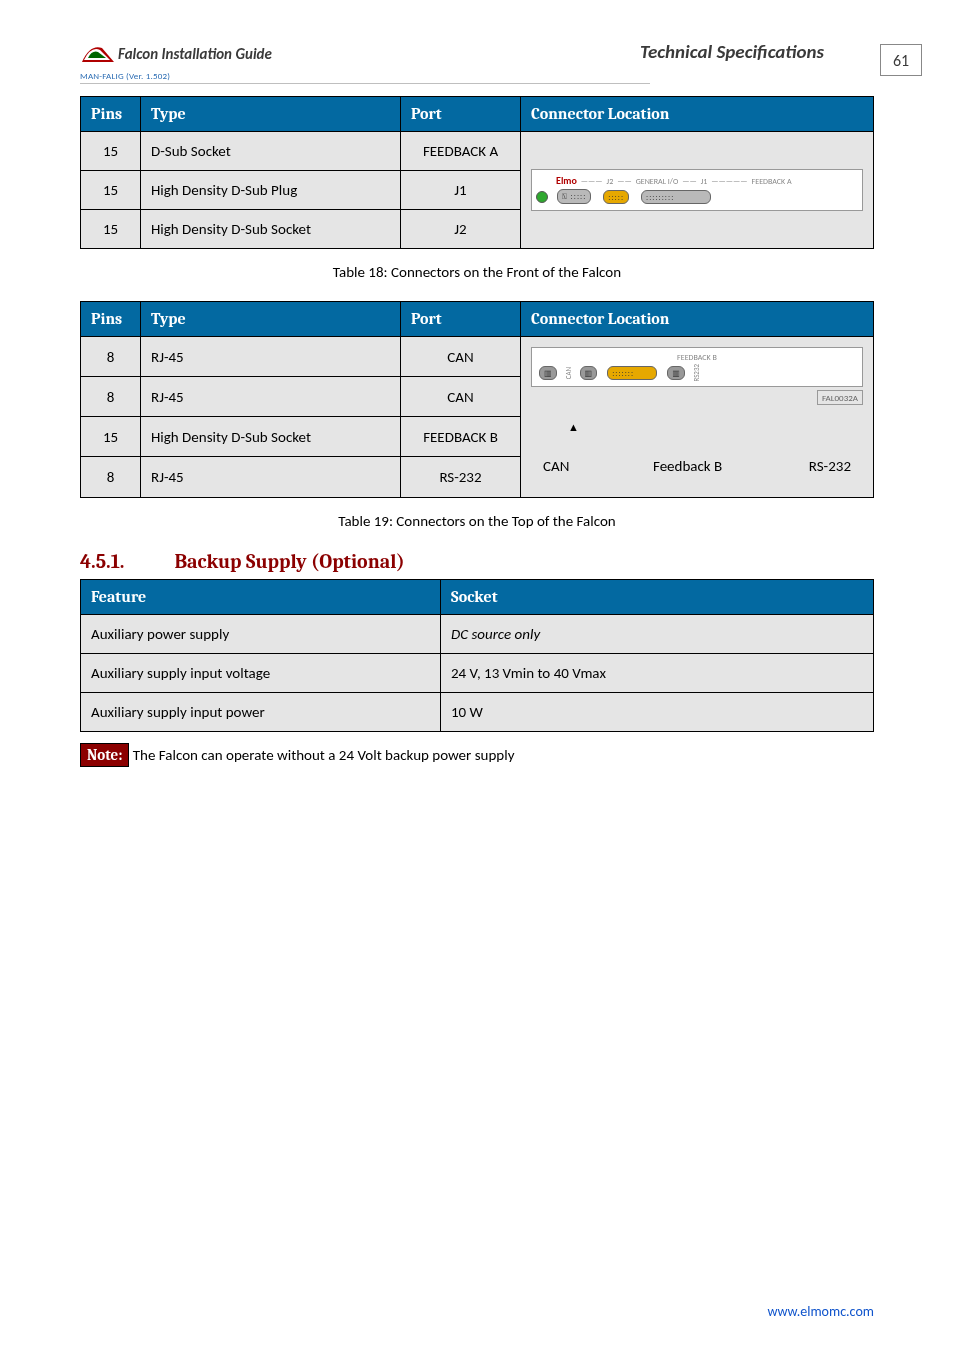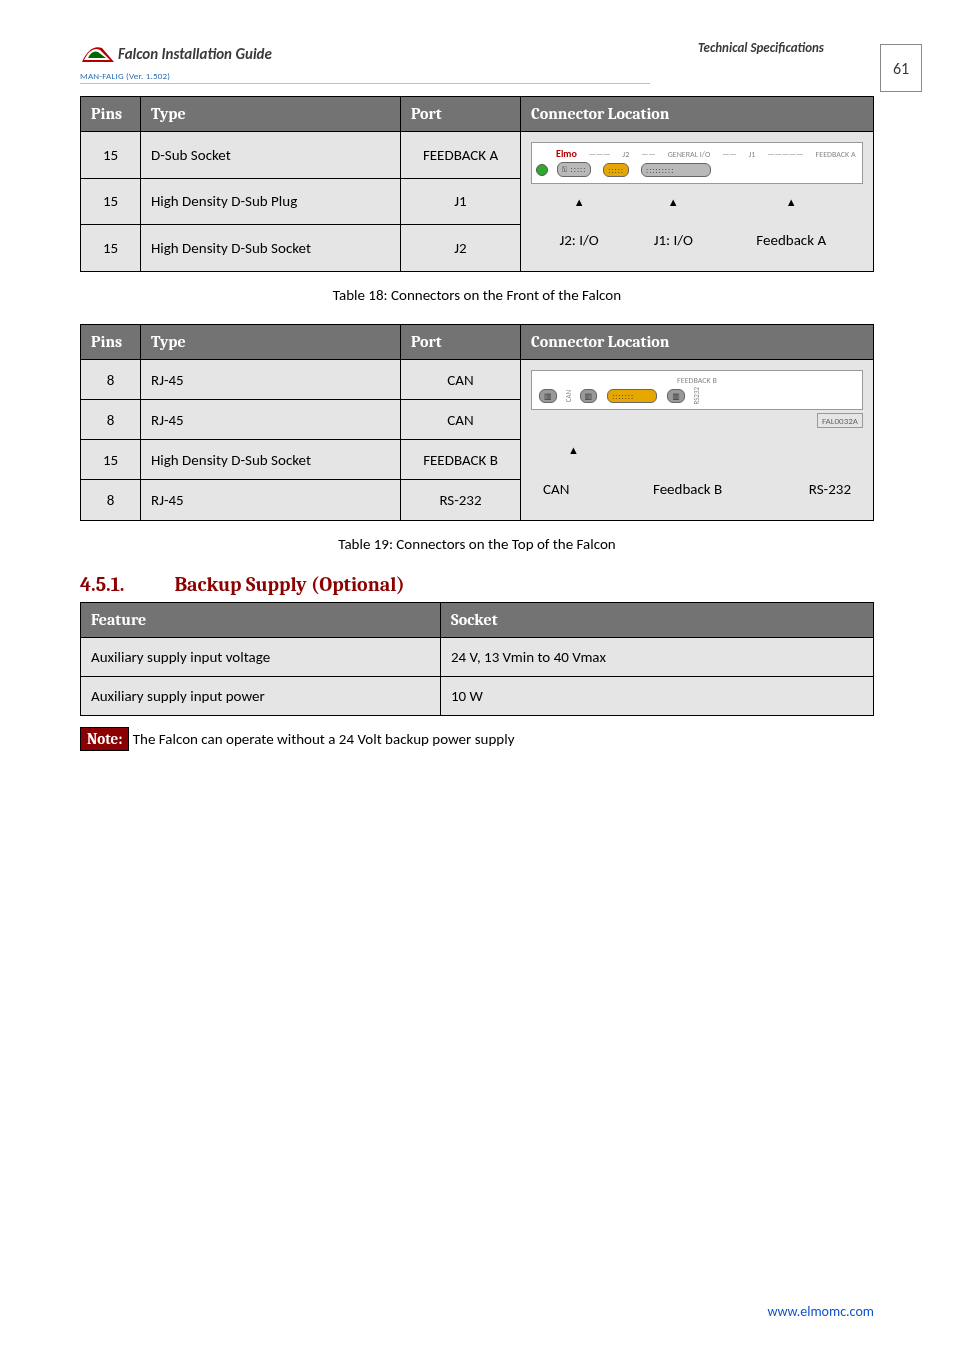"Technical Specifications" .spec-title { font-size: 13px -> 19px }
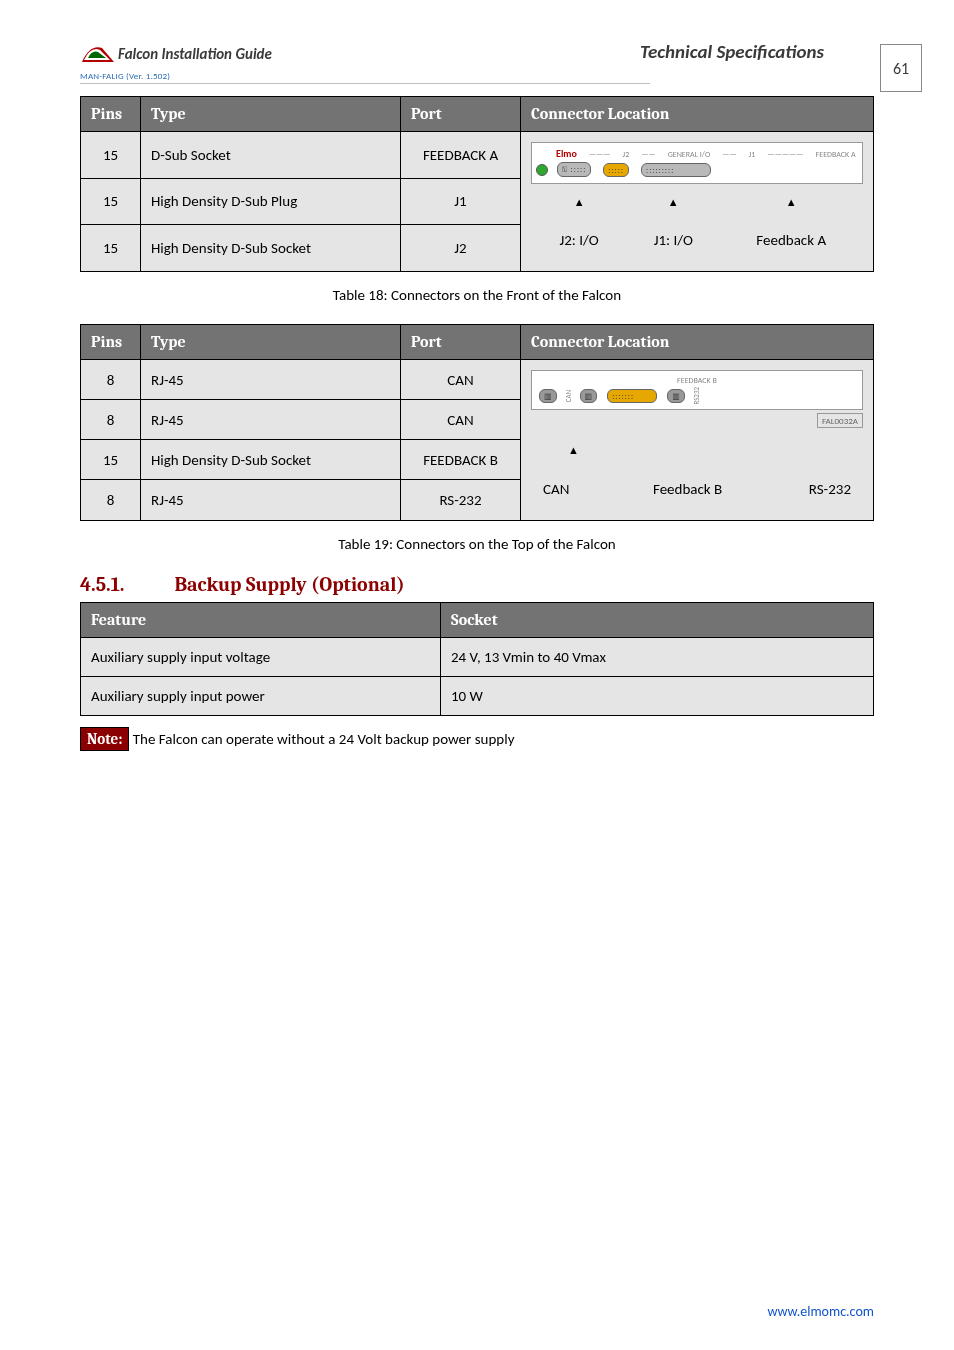"61" .page-badge { height: 48px -> 32px }
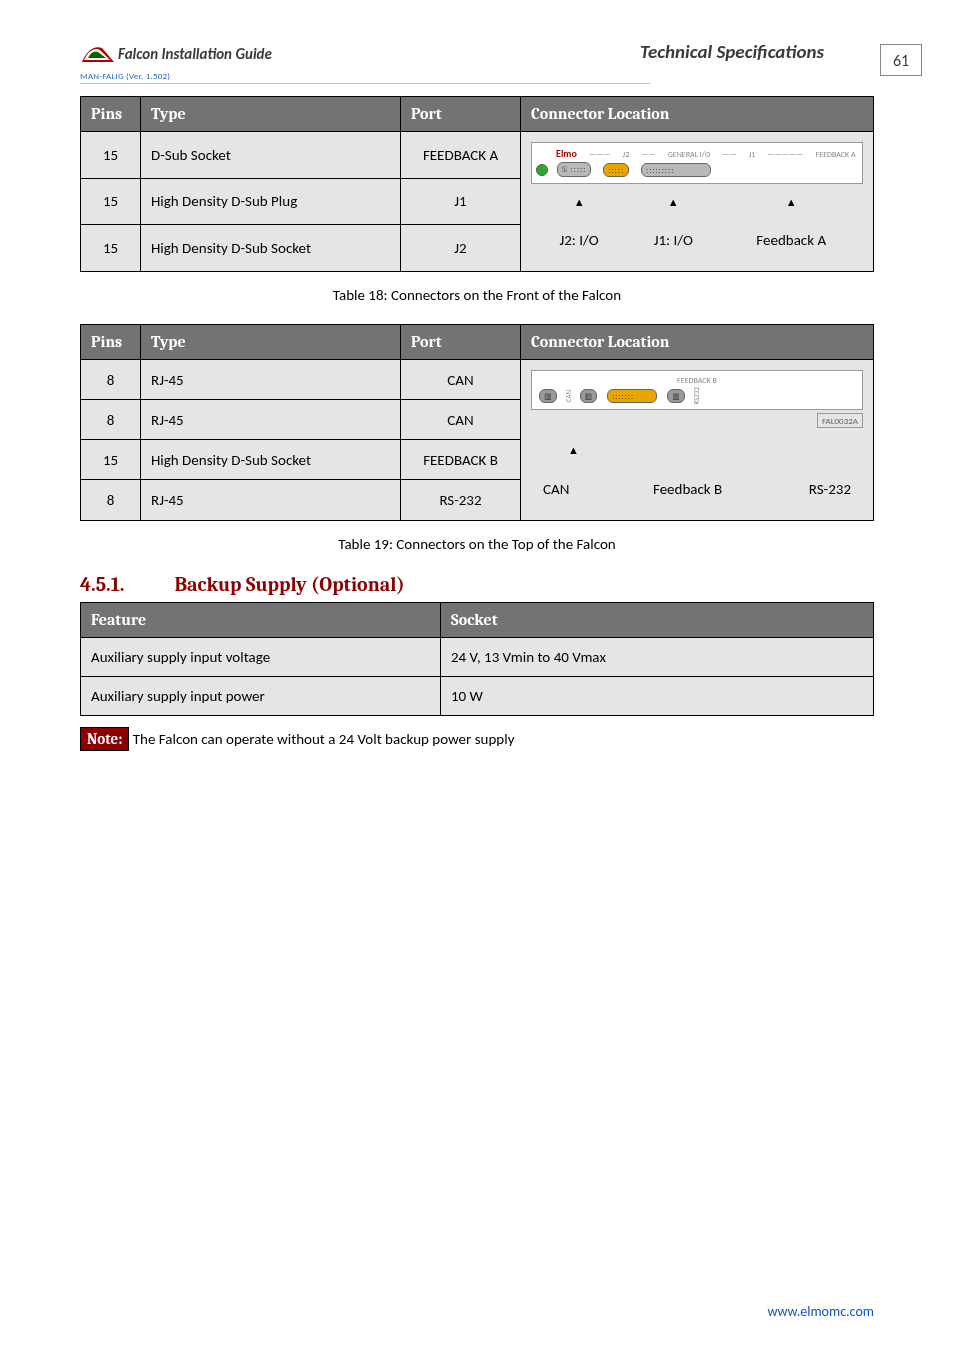"Pins" table.spec th { background: #737373 -> #0369a1 }
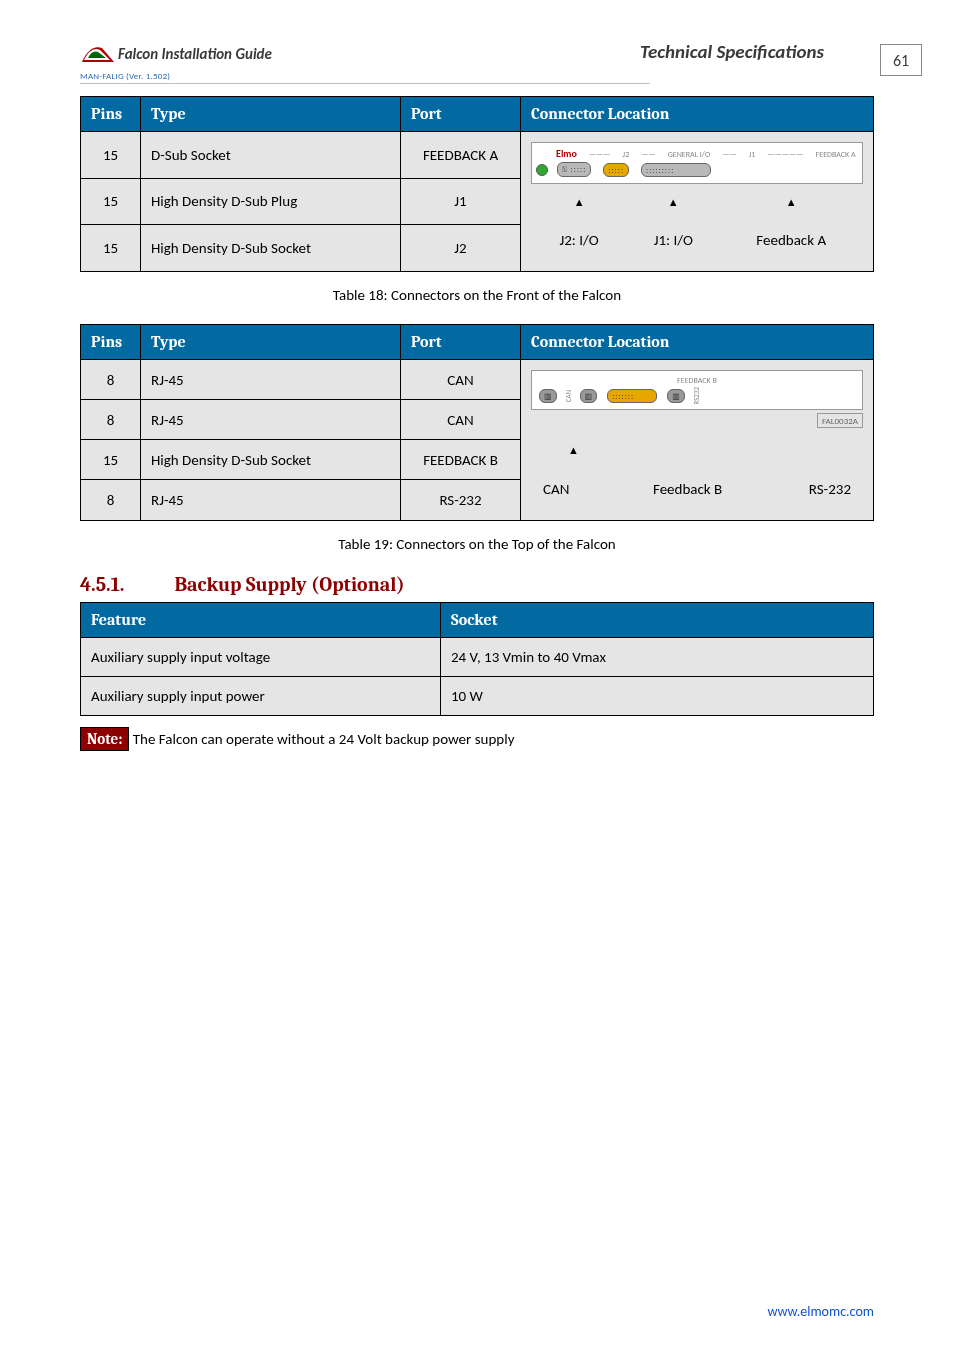"Elmo" div { gap: 12px -> 4px }
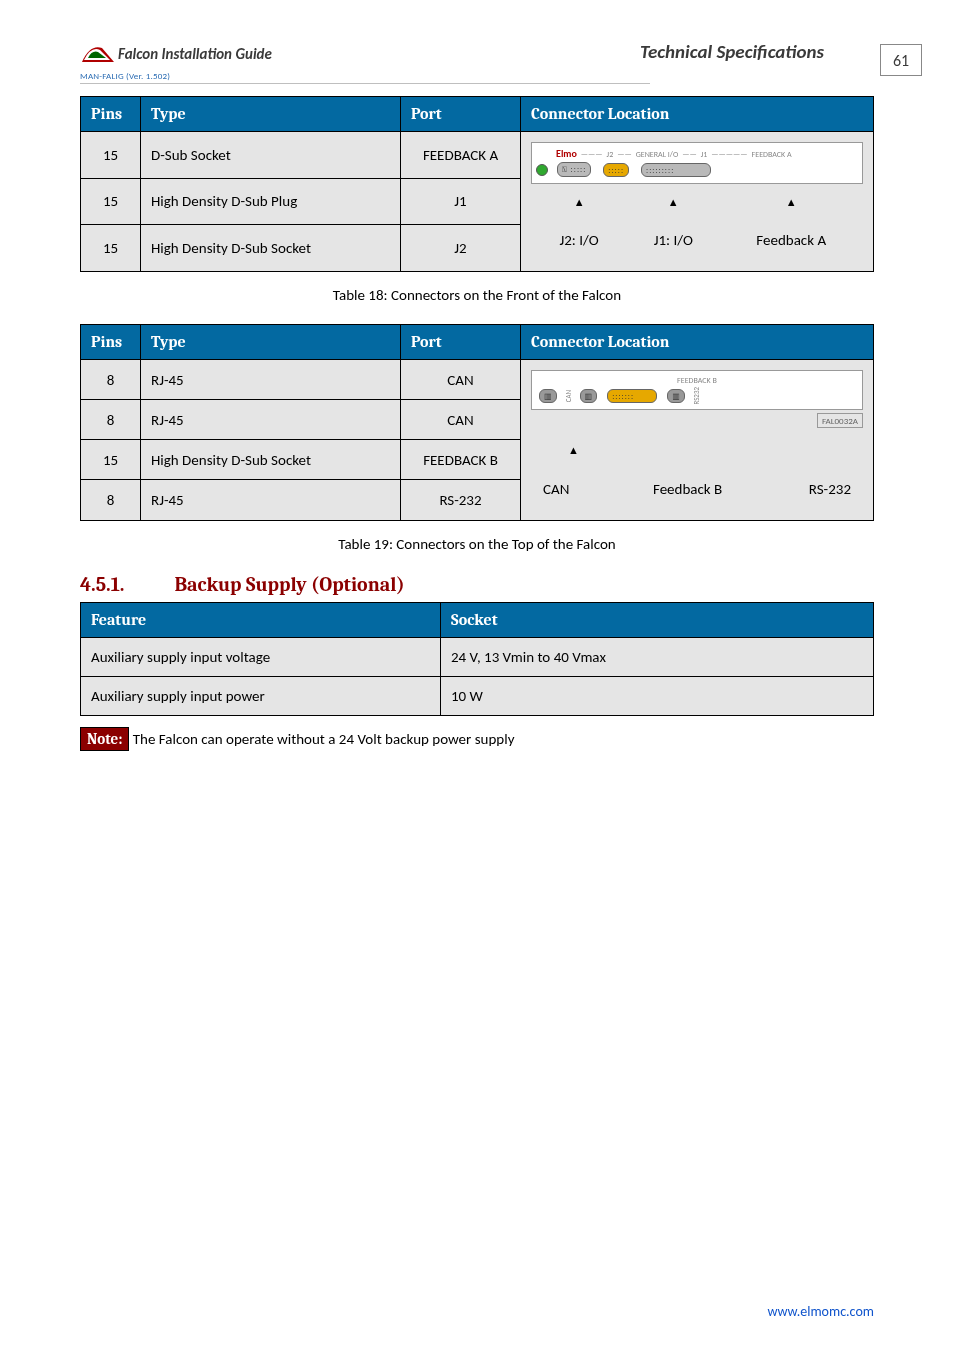"J2: I/O" table { html: <table> <tbody> <tr> <td></td> <td></td> <td></td> </tr> <tr> <td>J2: I/O</td> <td>J1: I/O</td> <td>Feedback A</td> </tr> </tbody> </table> -> none }
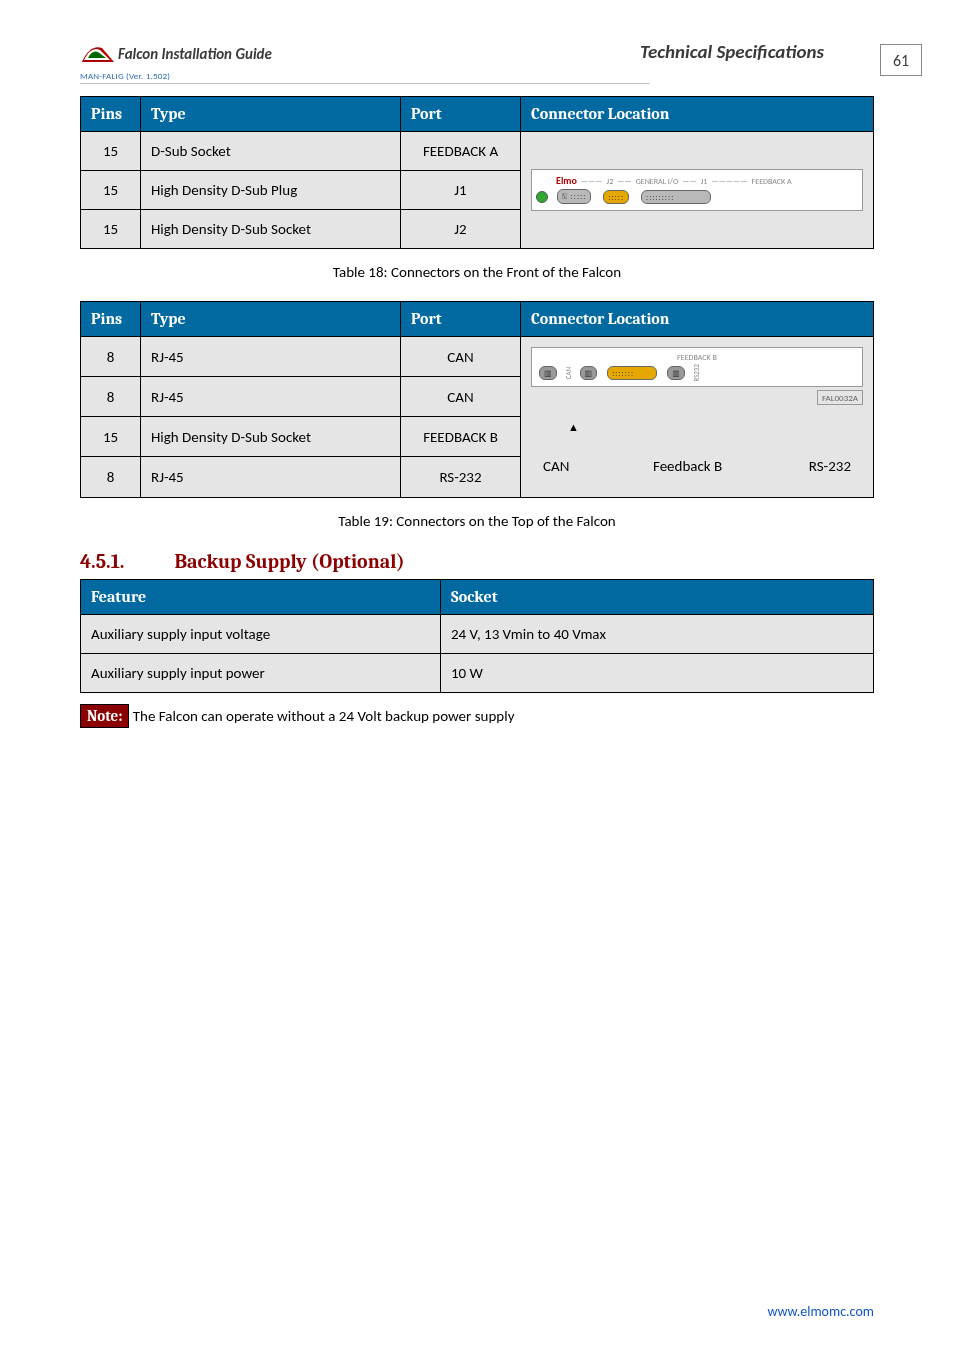"Auxiliary power supply" tr { html: none -> <tr> <td>Auxiliary power supply</td> <td>DC source only</td> </tr> }
